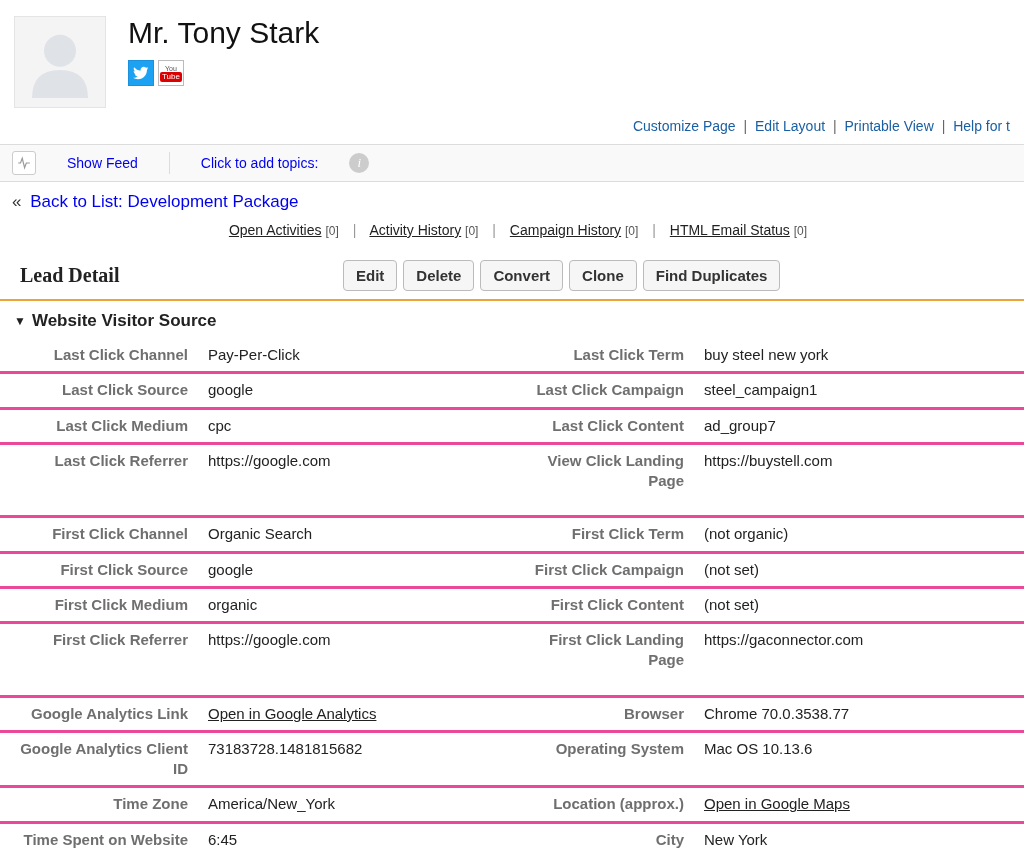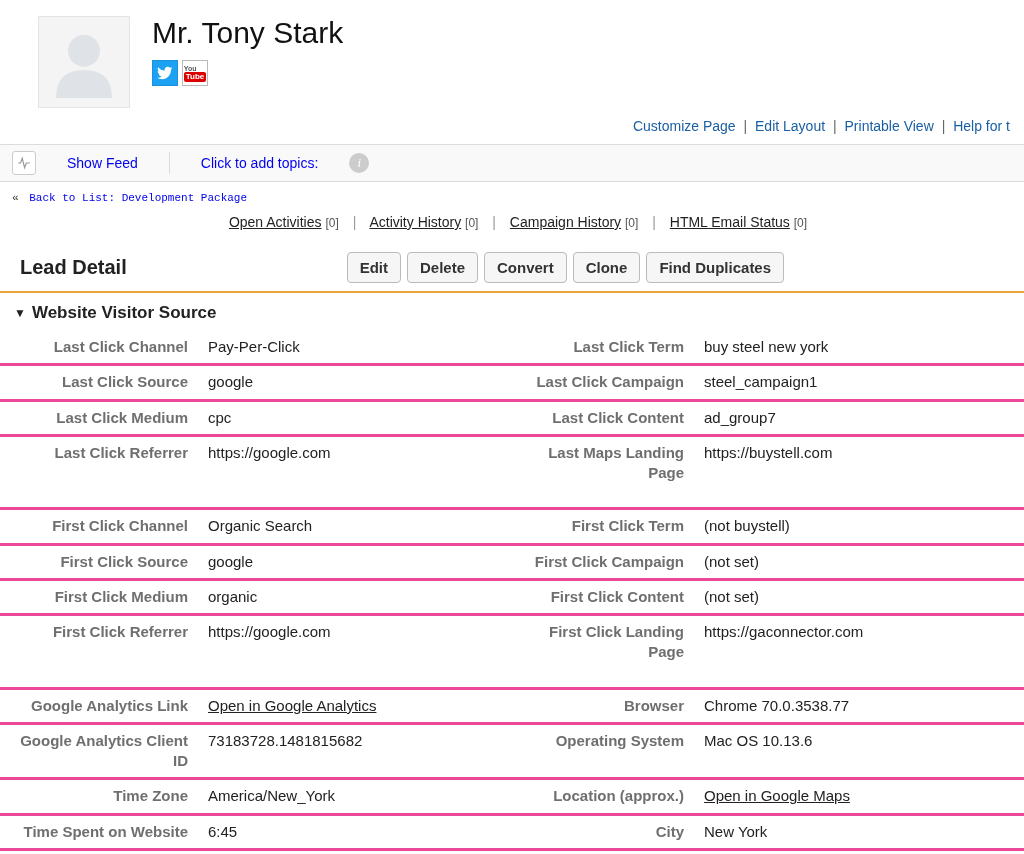"Mr. Tony Stark" .header { margin-left: 24px -> none }
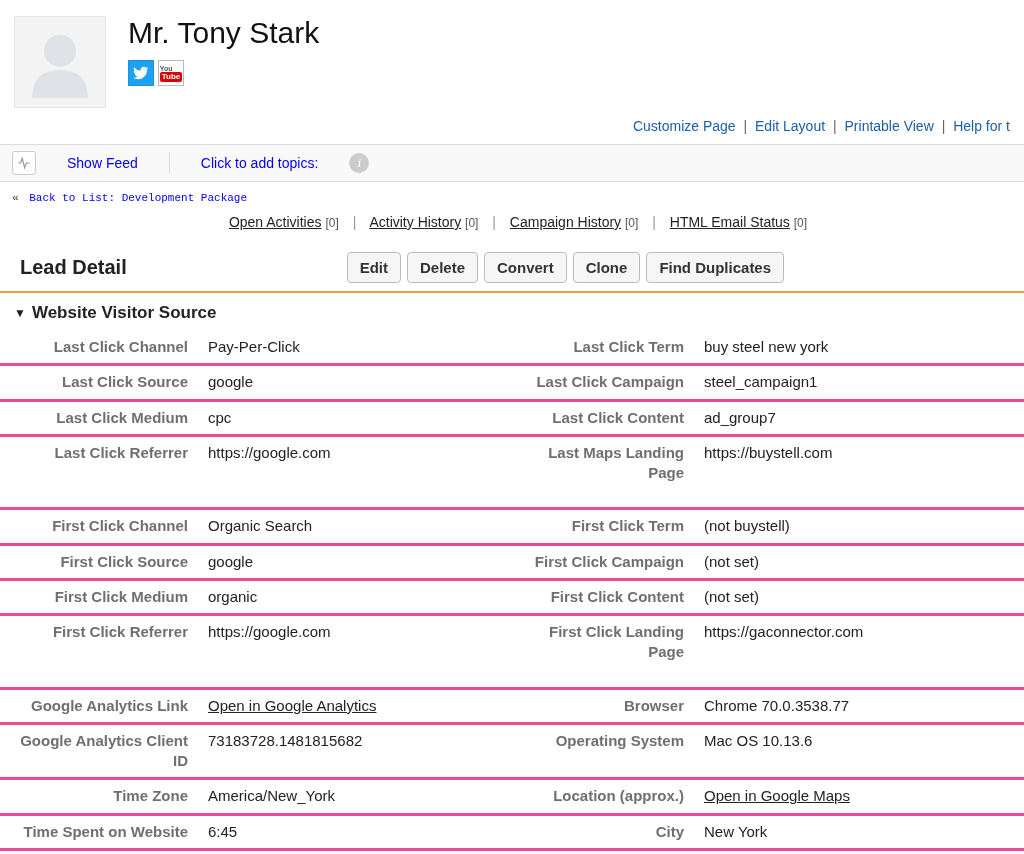"Tube" div { font-weight: bold -> none; text-align: none -> center }
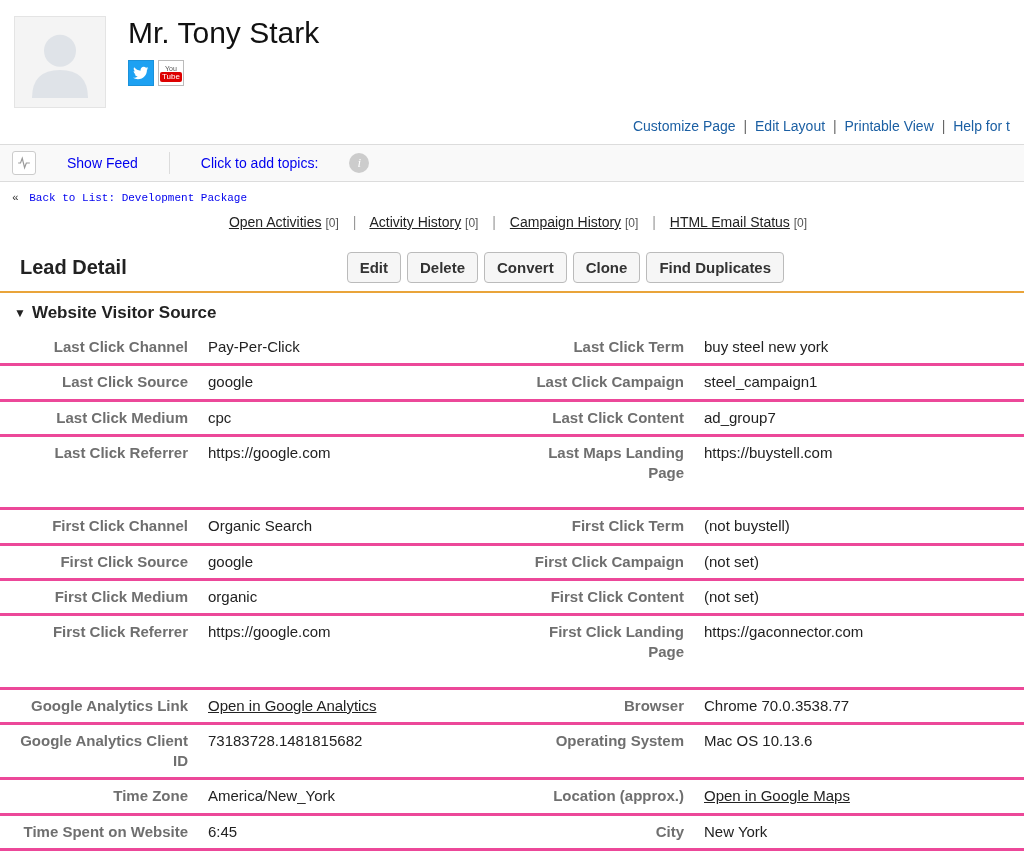"« Back to List: Development" .back-link { font-family: Liberation Mono, monospace -> none; font-size: 11px -> 17px }
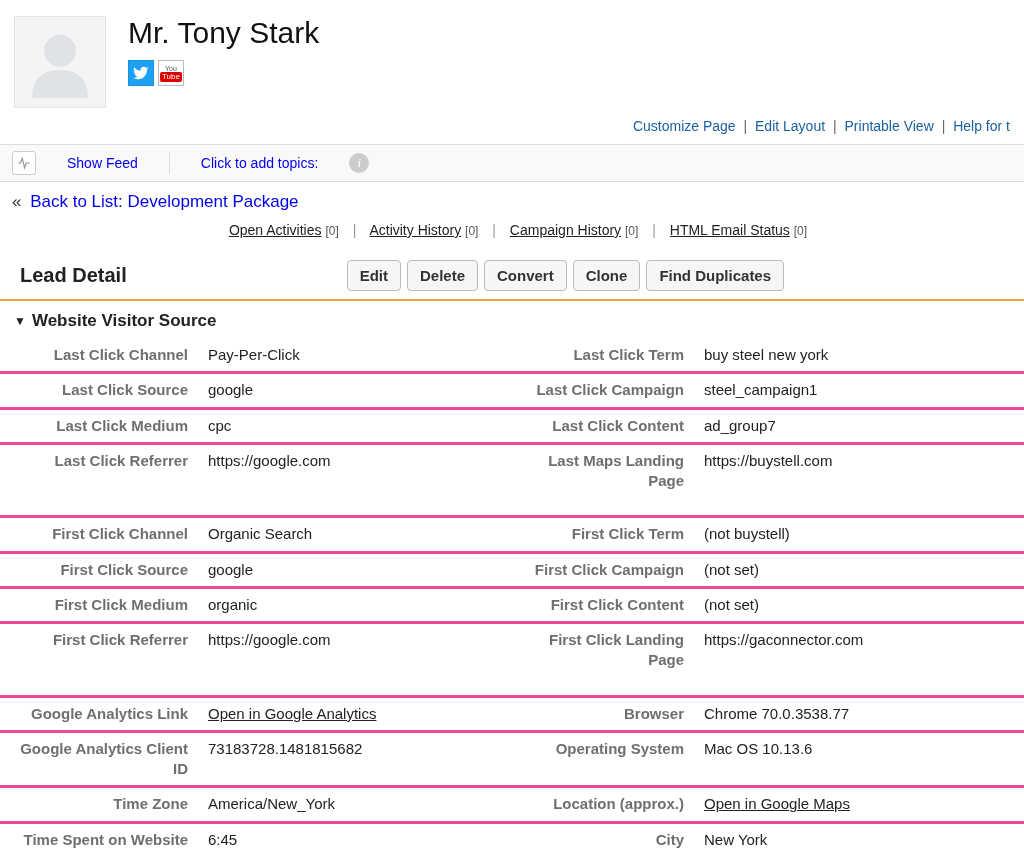"Lead Detail" .detail-header h2 { font-family: none -> Liberation Serif, serif }
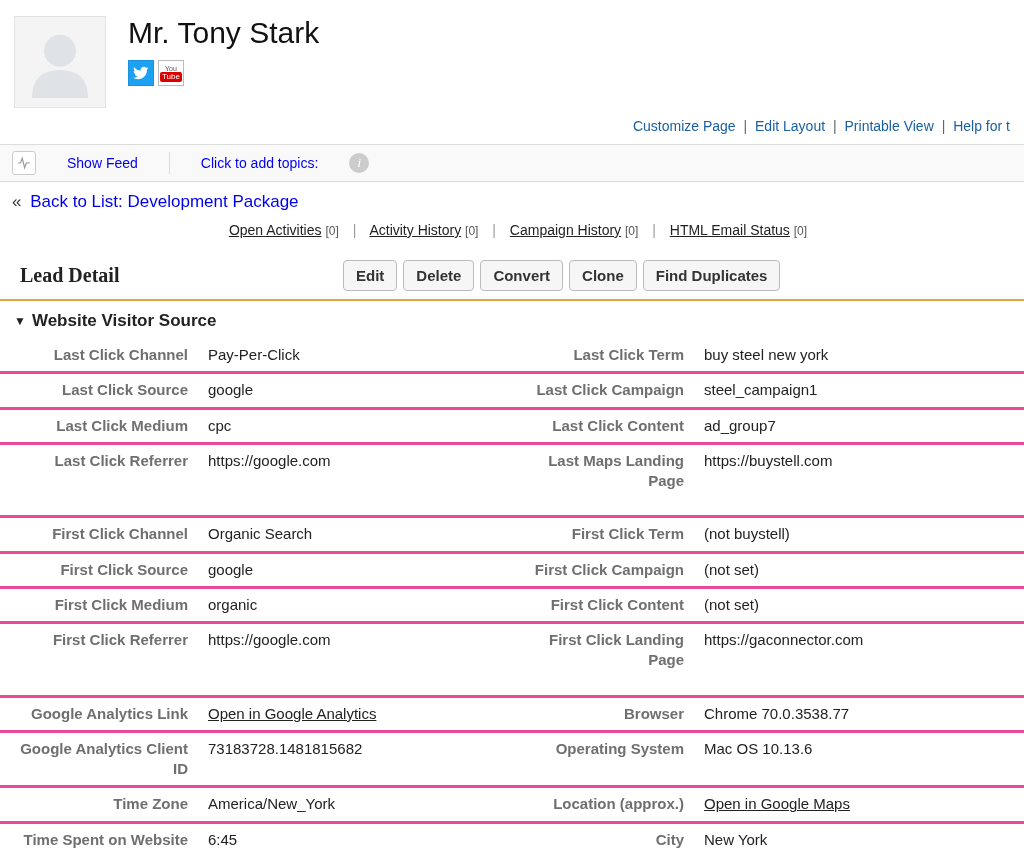"Last Maps Landing Page" div.lbl { text: Last Maps -> View Click }
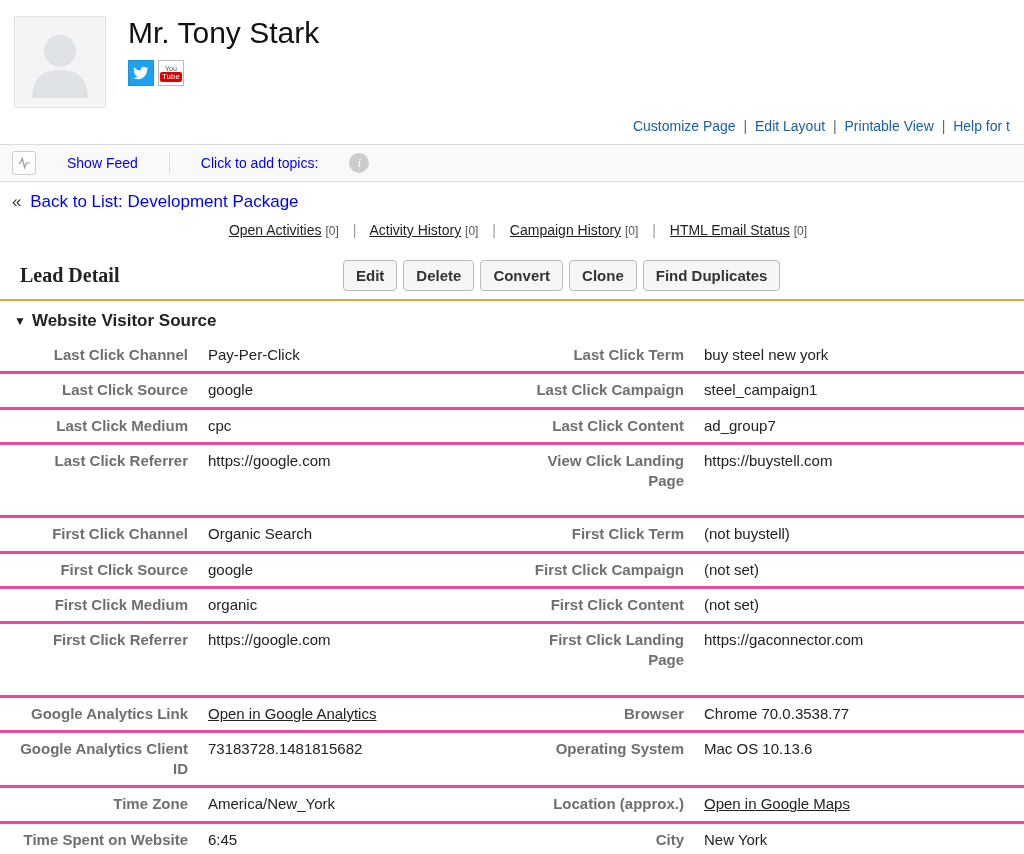"(not buystell)" div.val { text: buystell -> organic }
